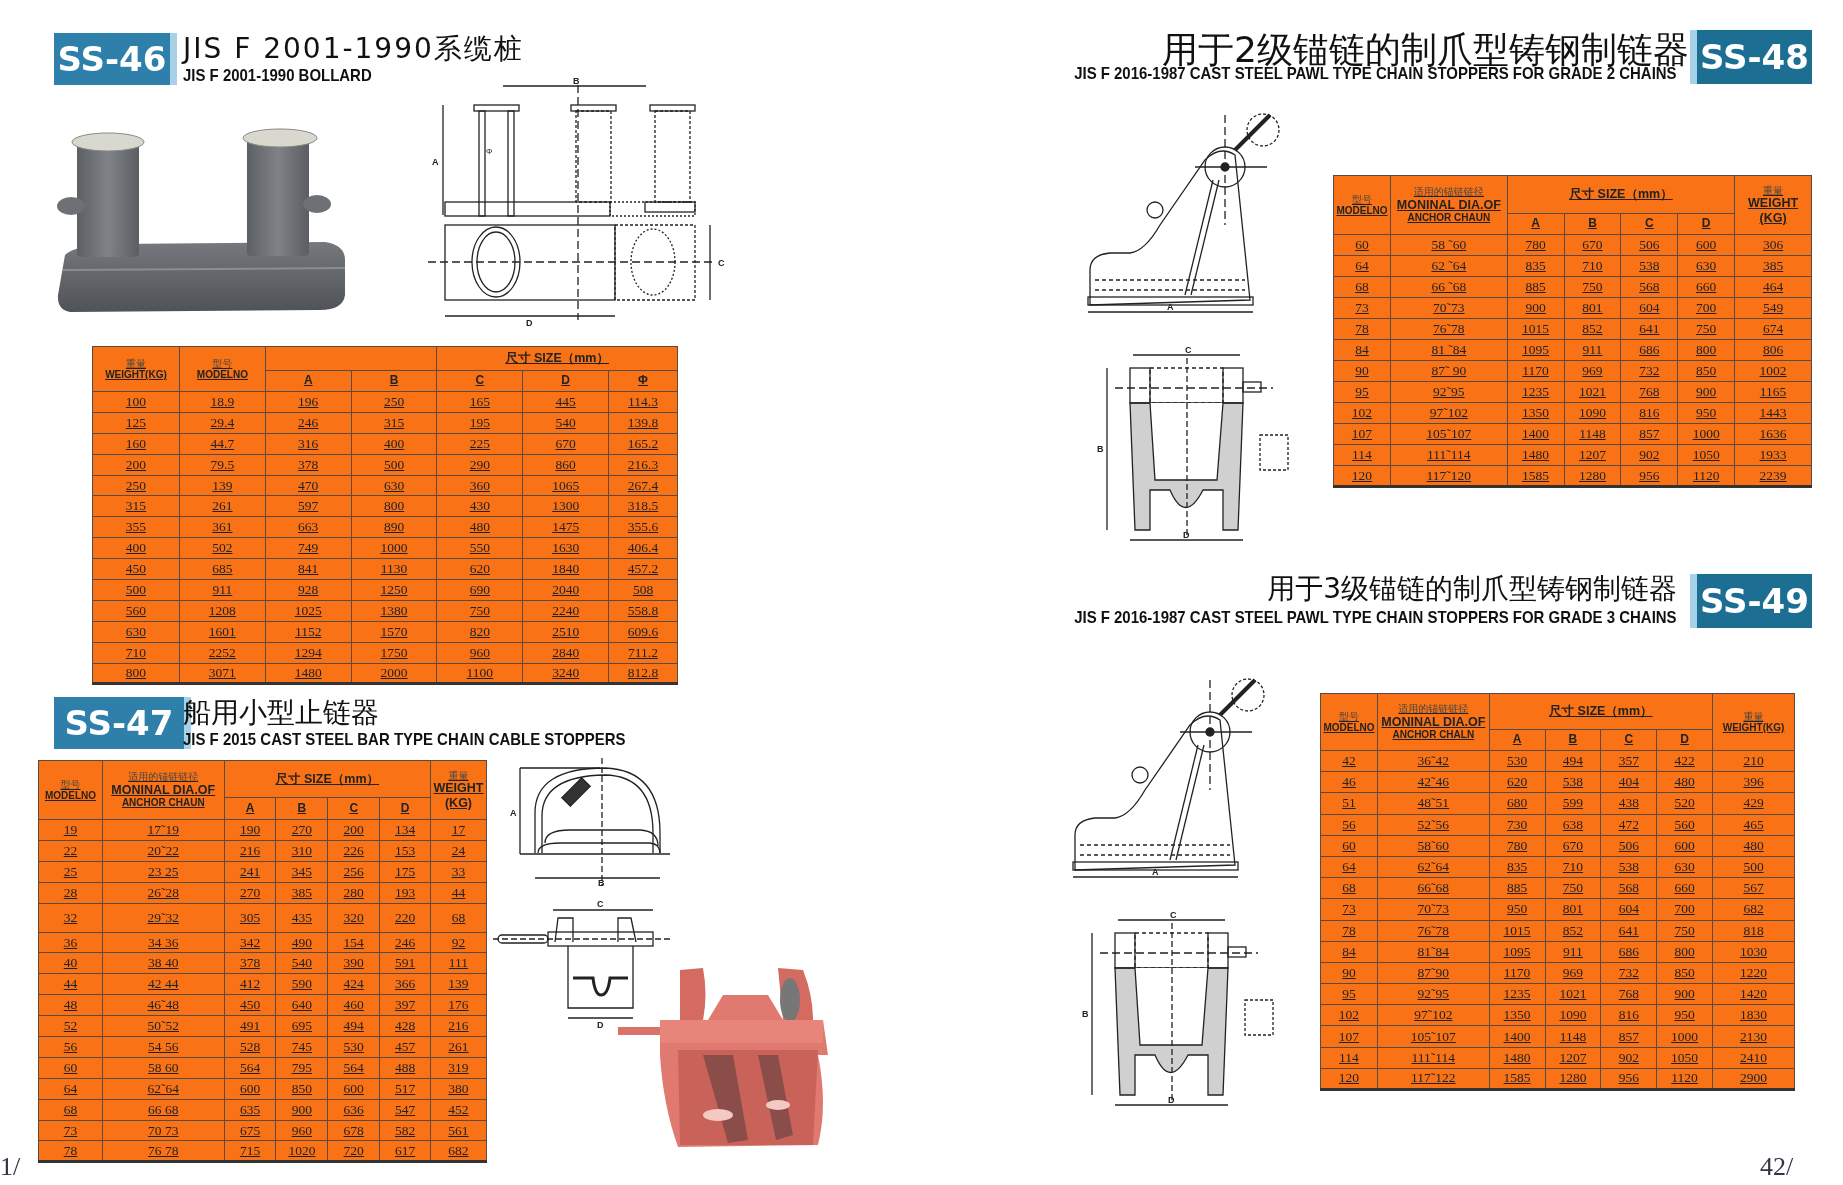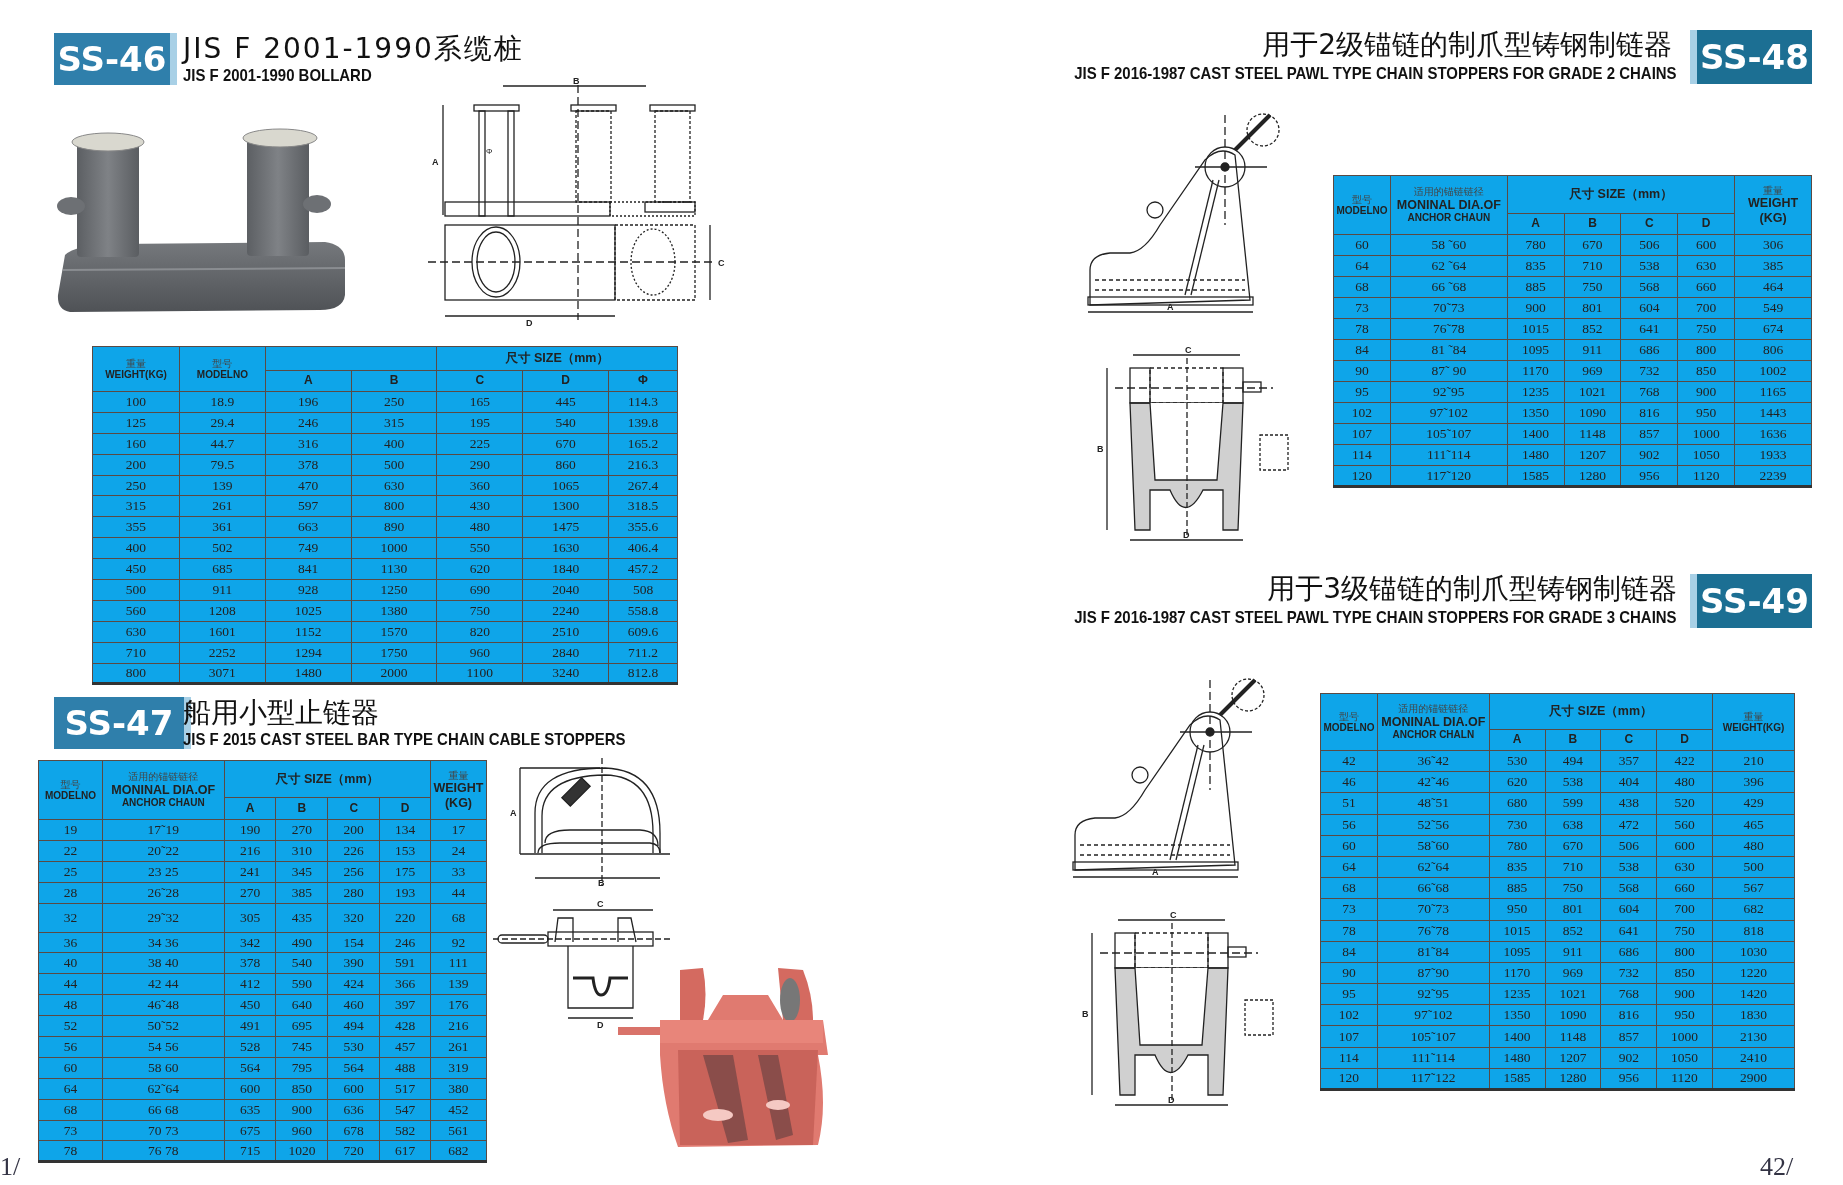"用于2级锚链的制爪型铸钢制链器" div.title-cn { font-size: 28px -> 36px; right: 171px -> 154px }
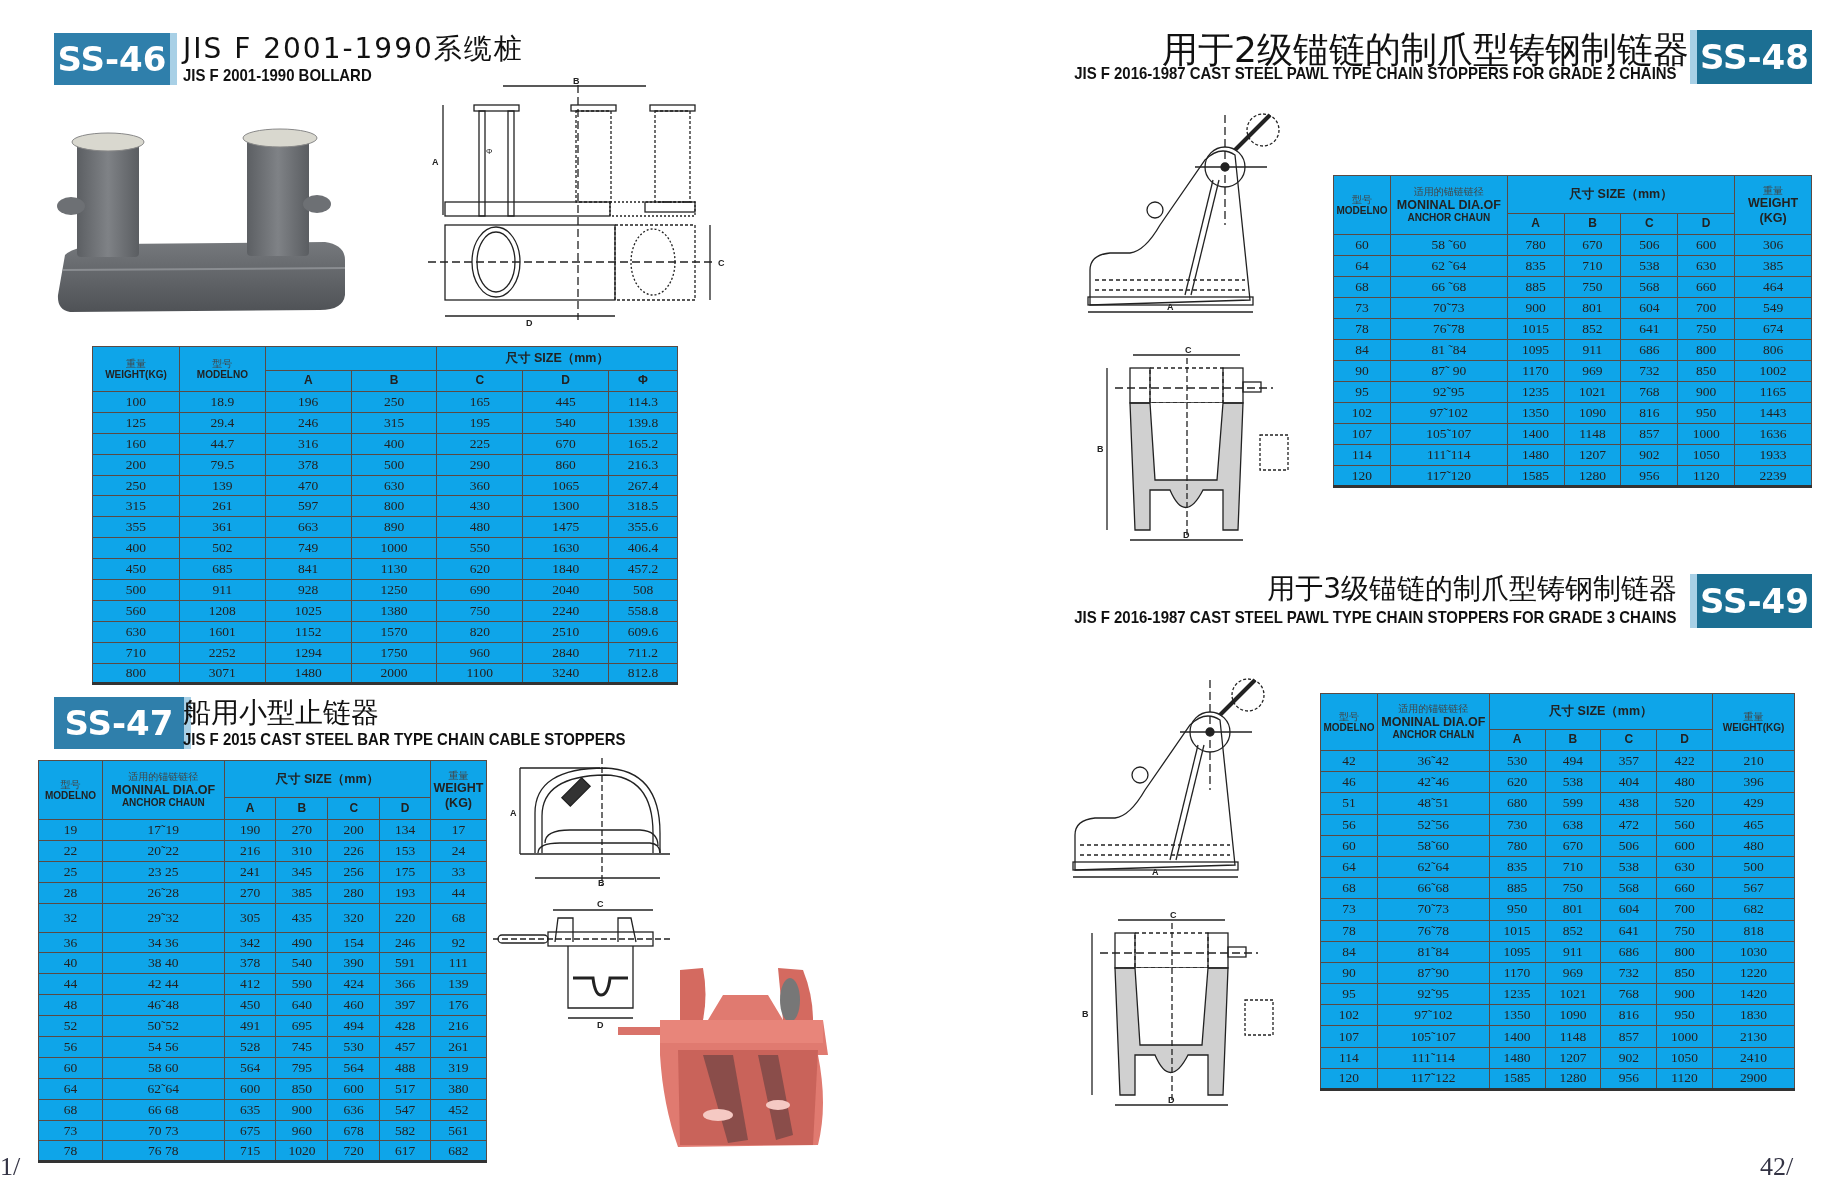"型号" table.spec { background: #0ea5e9 -> #f97316; text-decoration: none -> underline }
